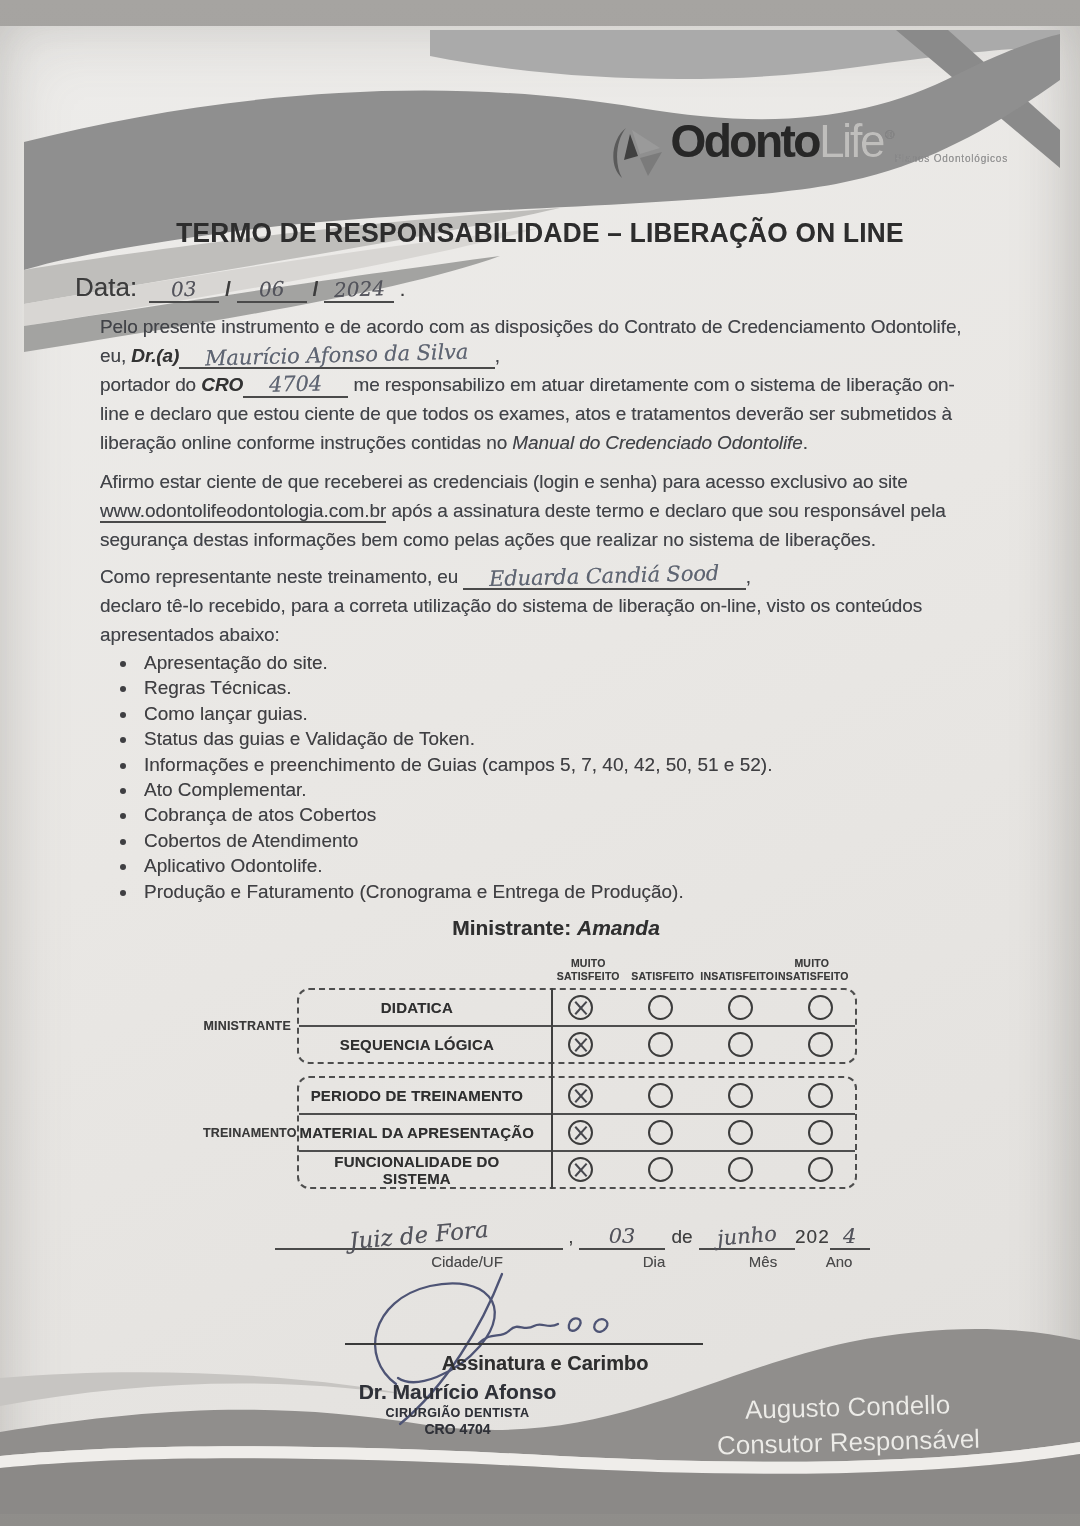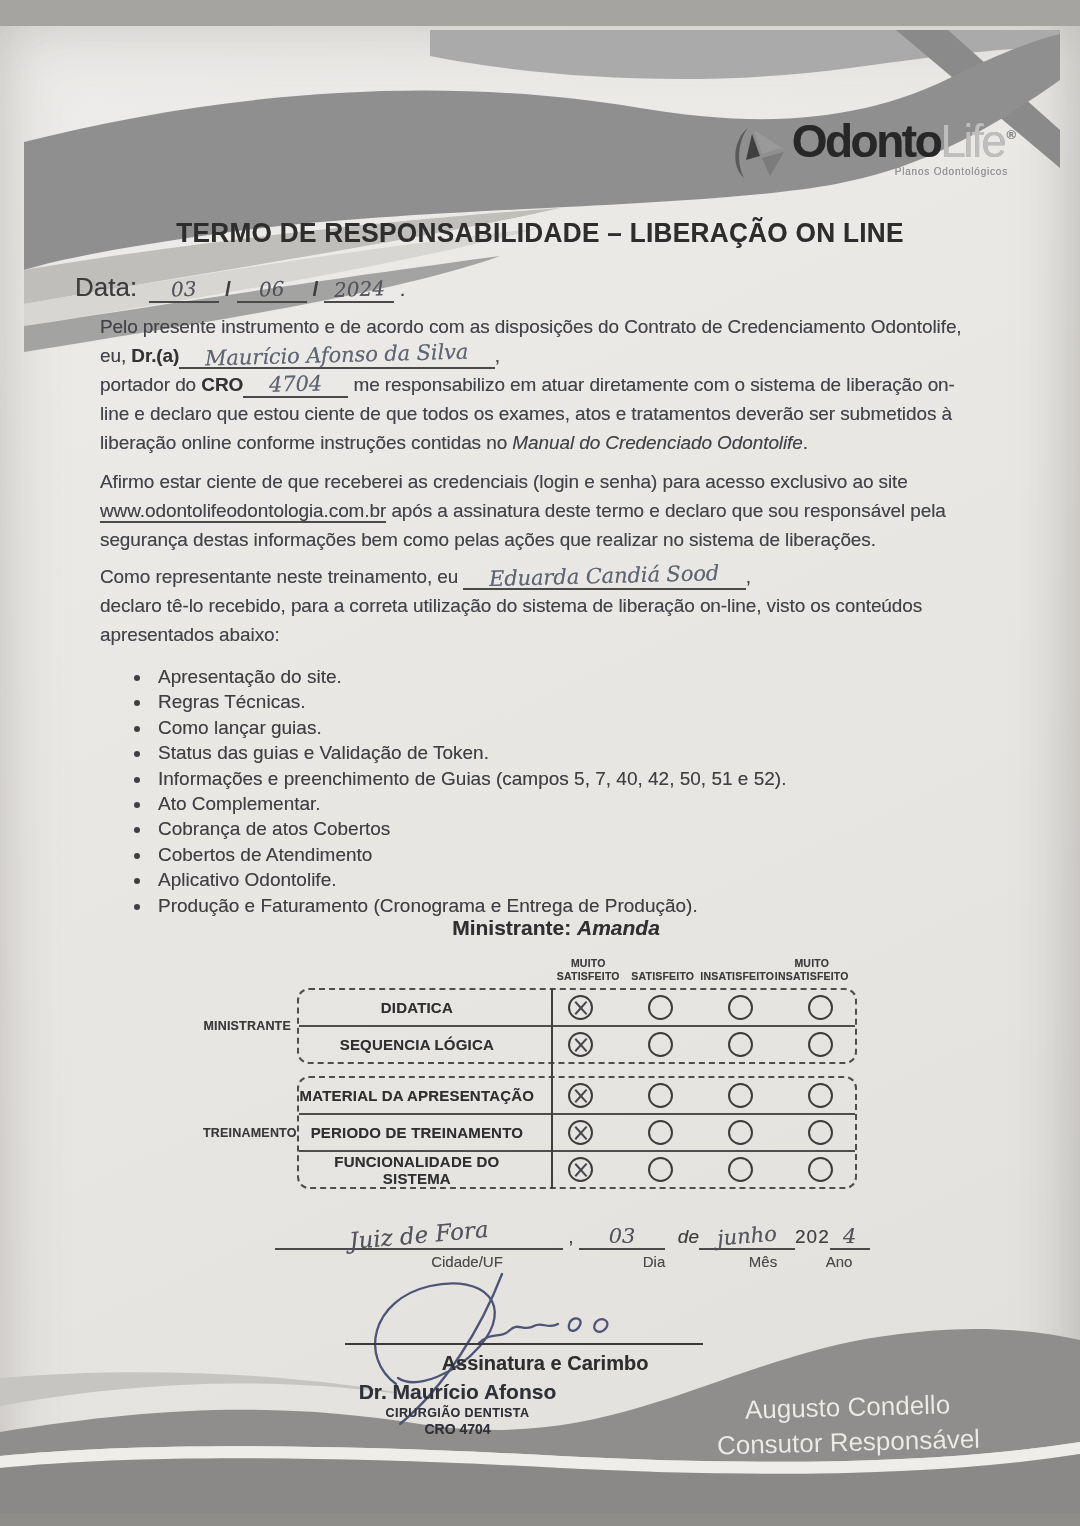"Odonto" .logo-text { flex-direction: column -> row }
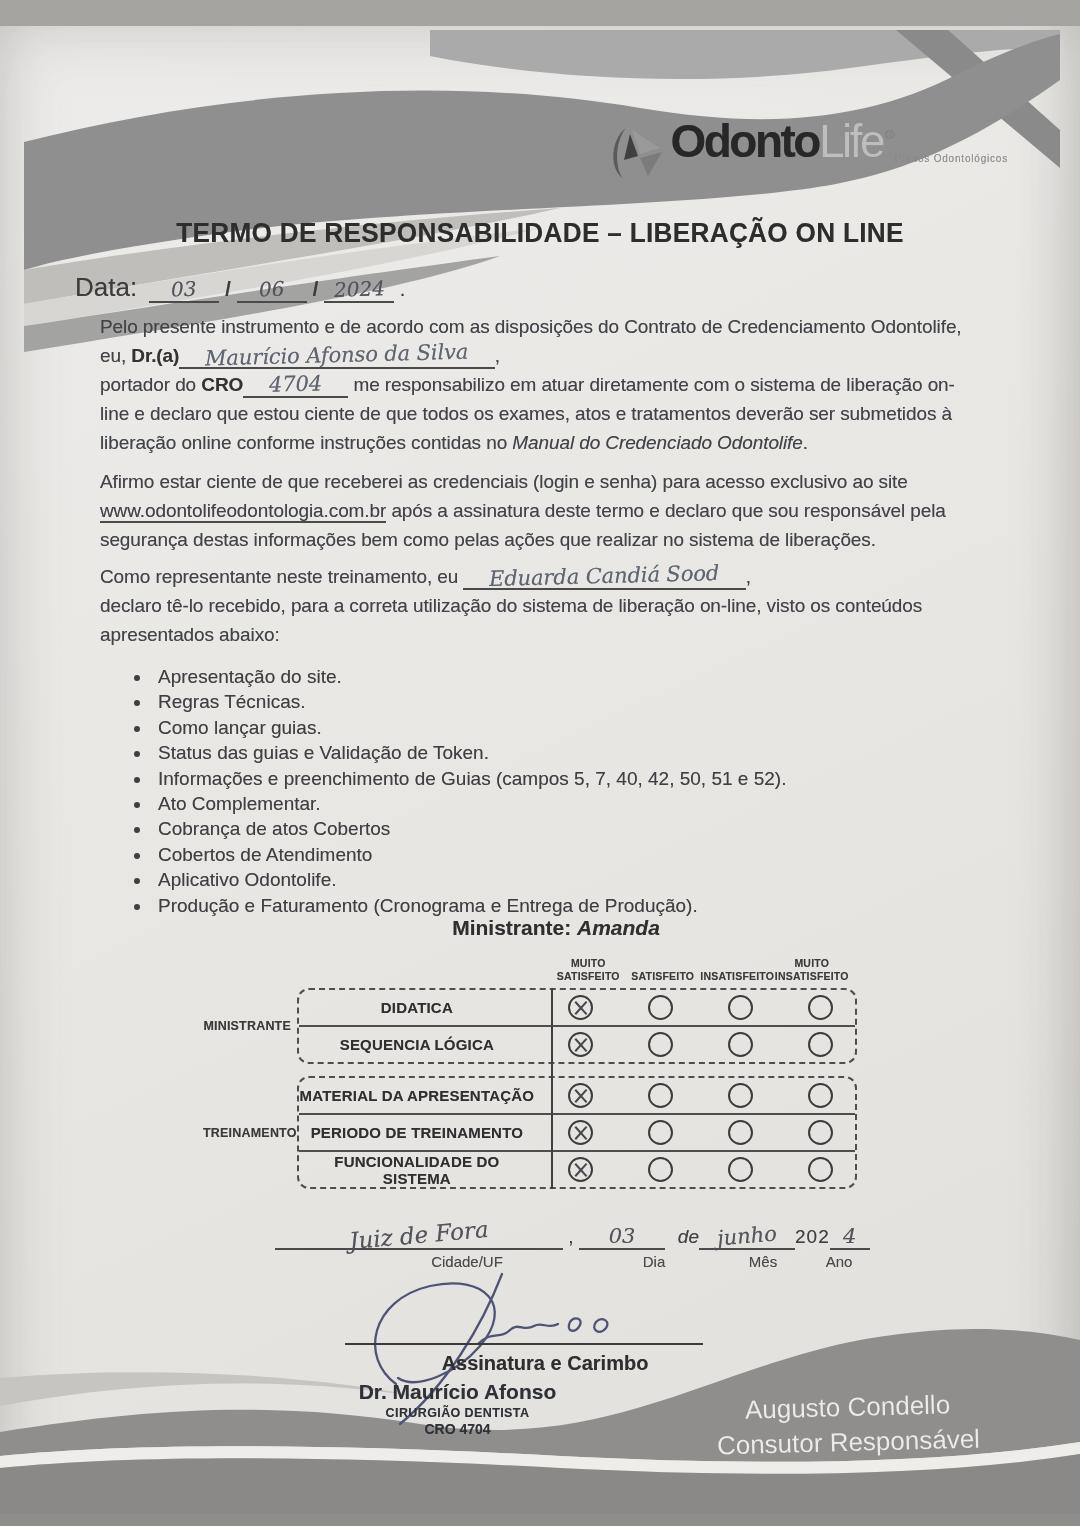"Dr.(a)" .b { font-style: none -> italic }
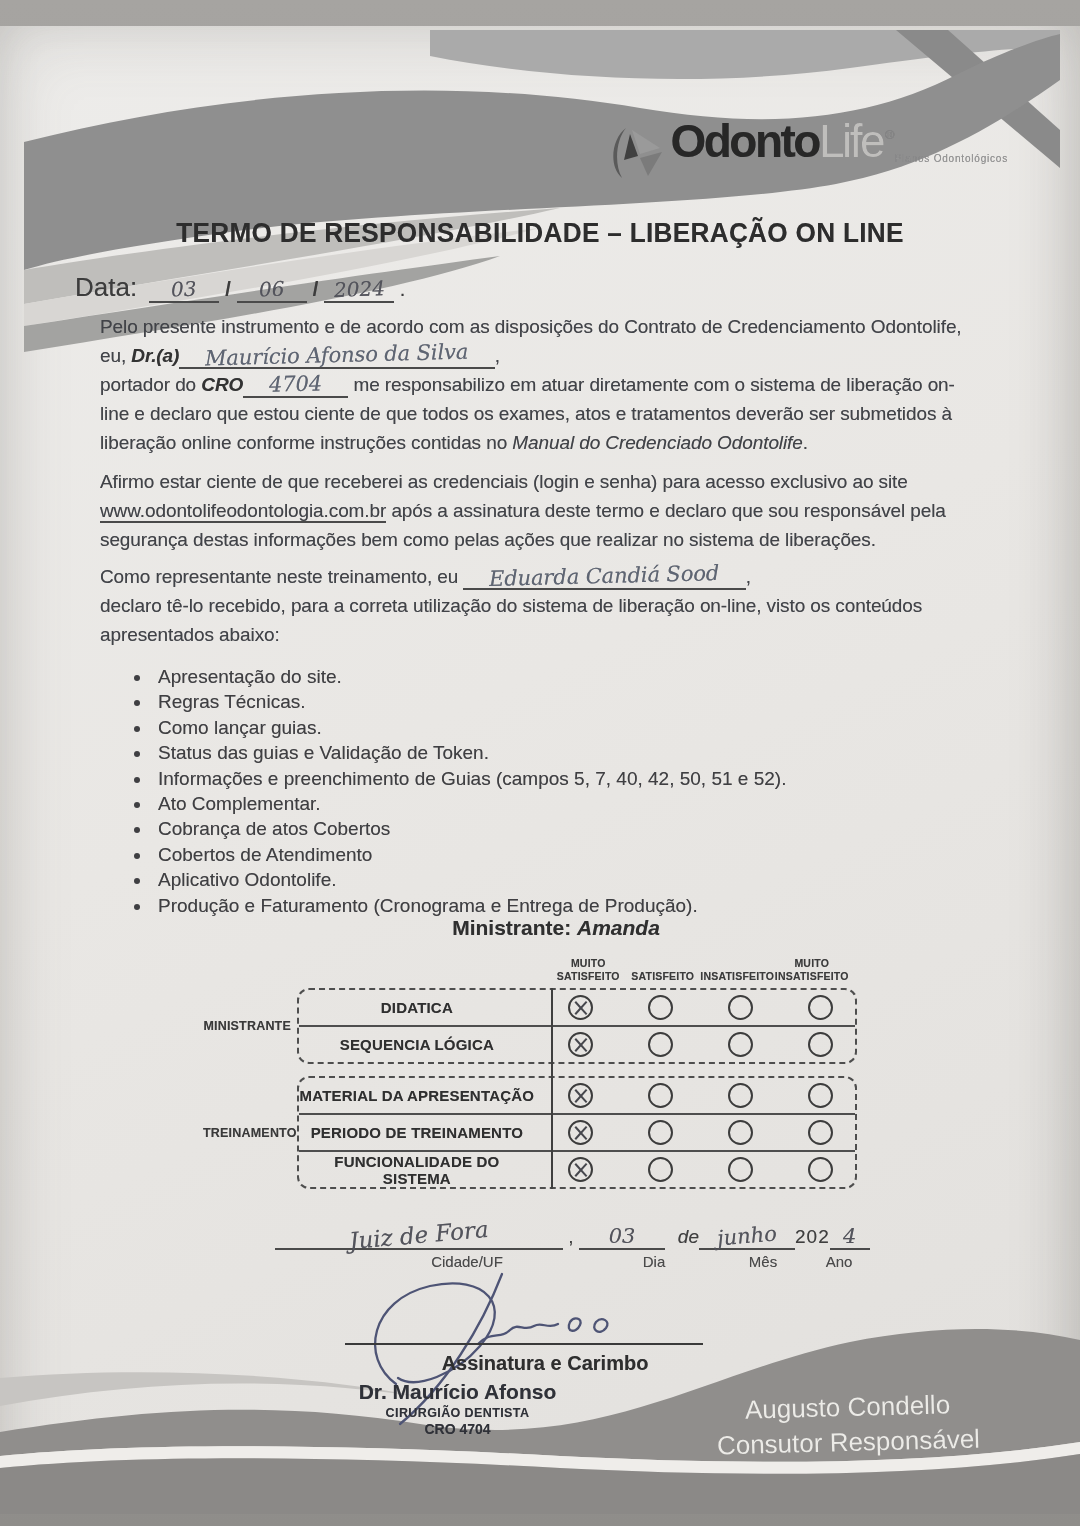"Apresentação do site." .topics { margin: 14px -> 0 }
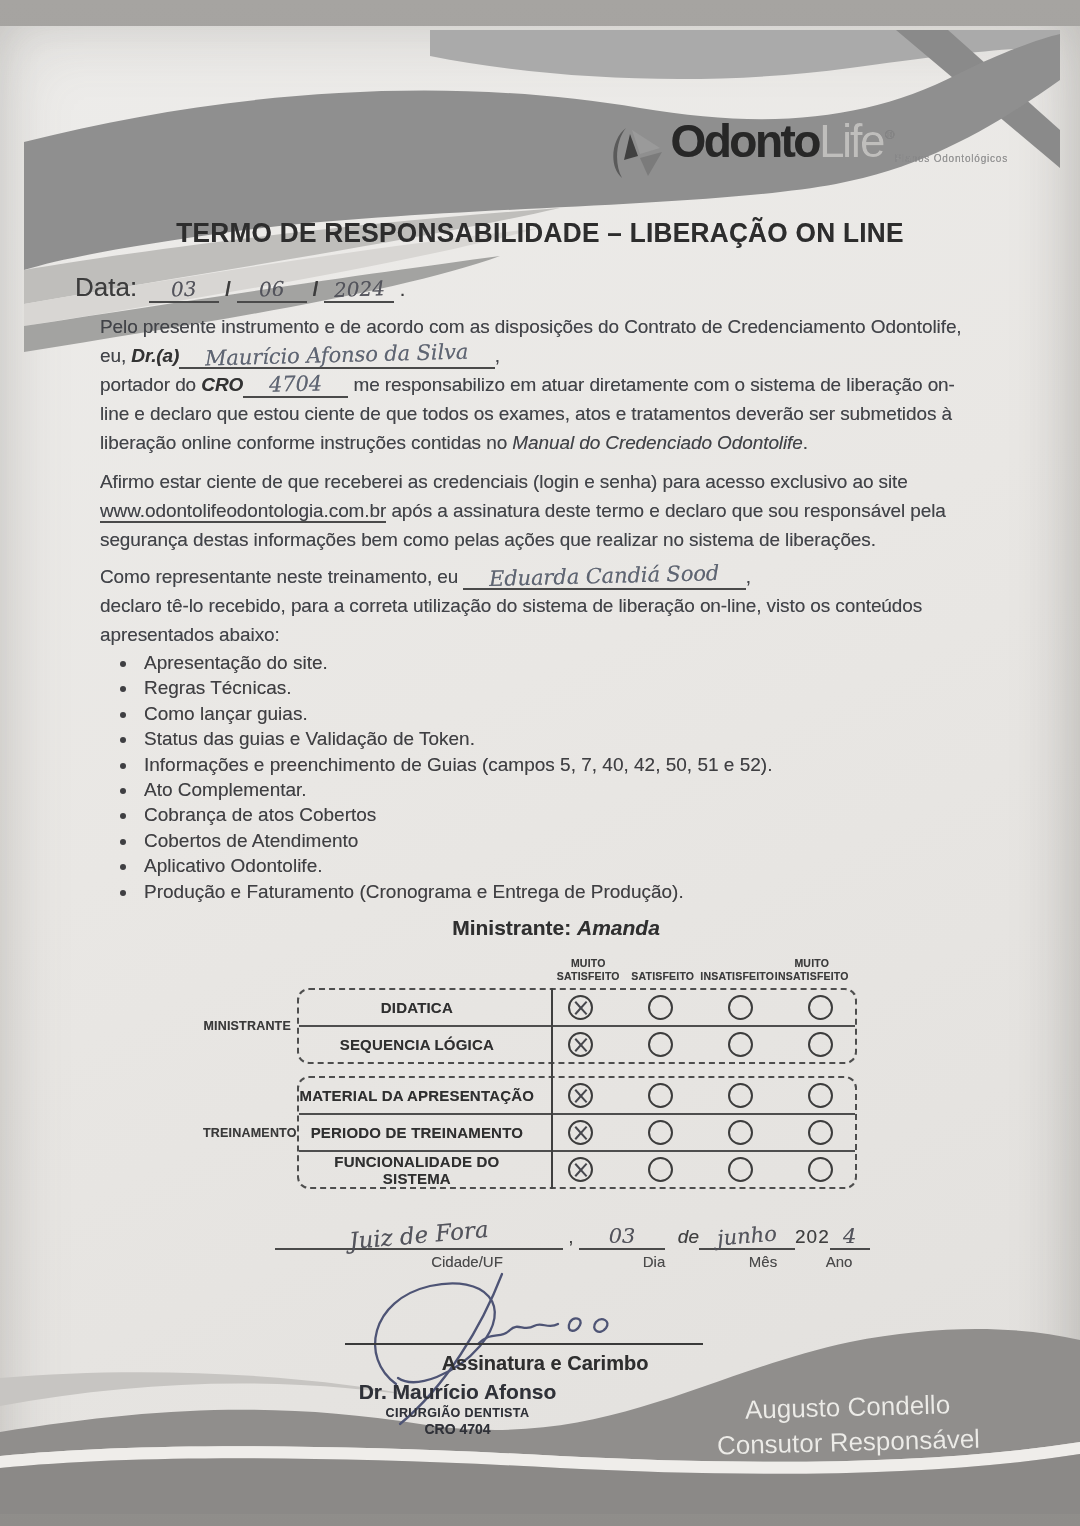"MATERIAL DA APRESENTAÇÃO" div.s-row { order: before "PERIODO DE TREINAMENTO" -> after "PERIODO DE TREINAMENTO" }
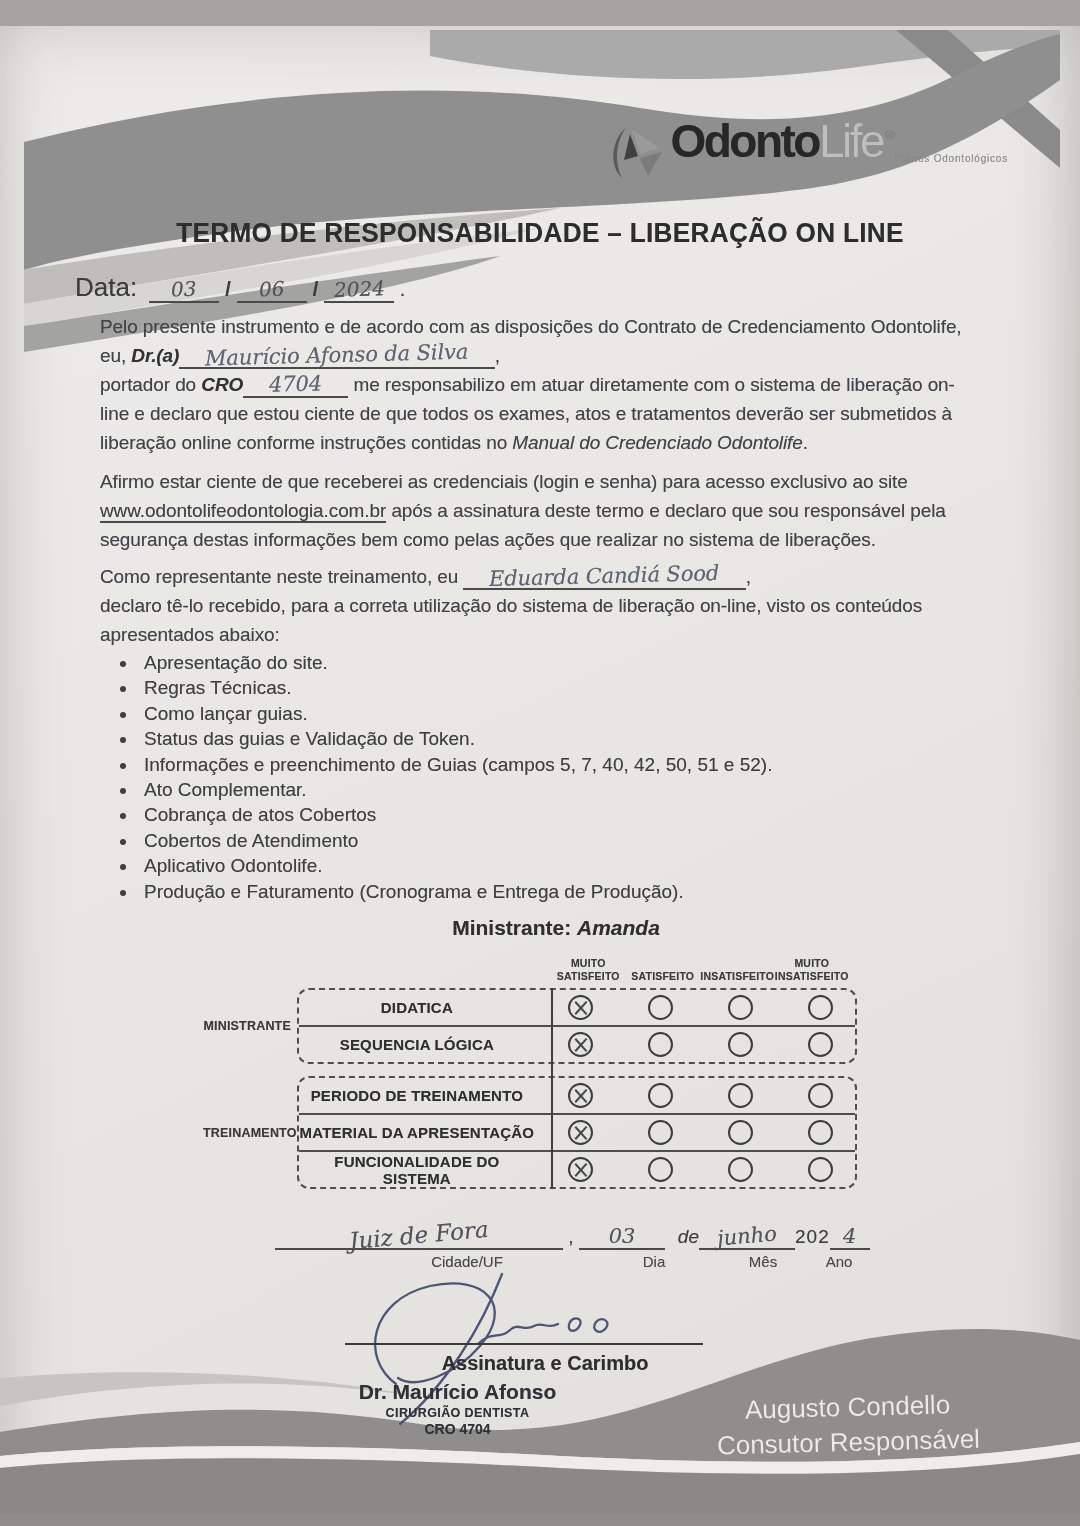"de" .pd-de { font-style: italic -> none; text-align: right -> center }
